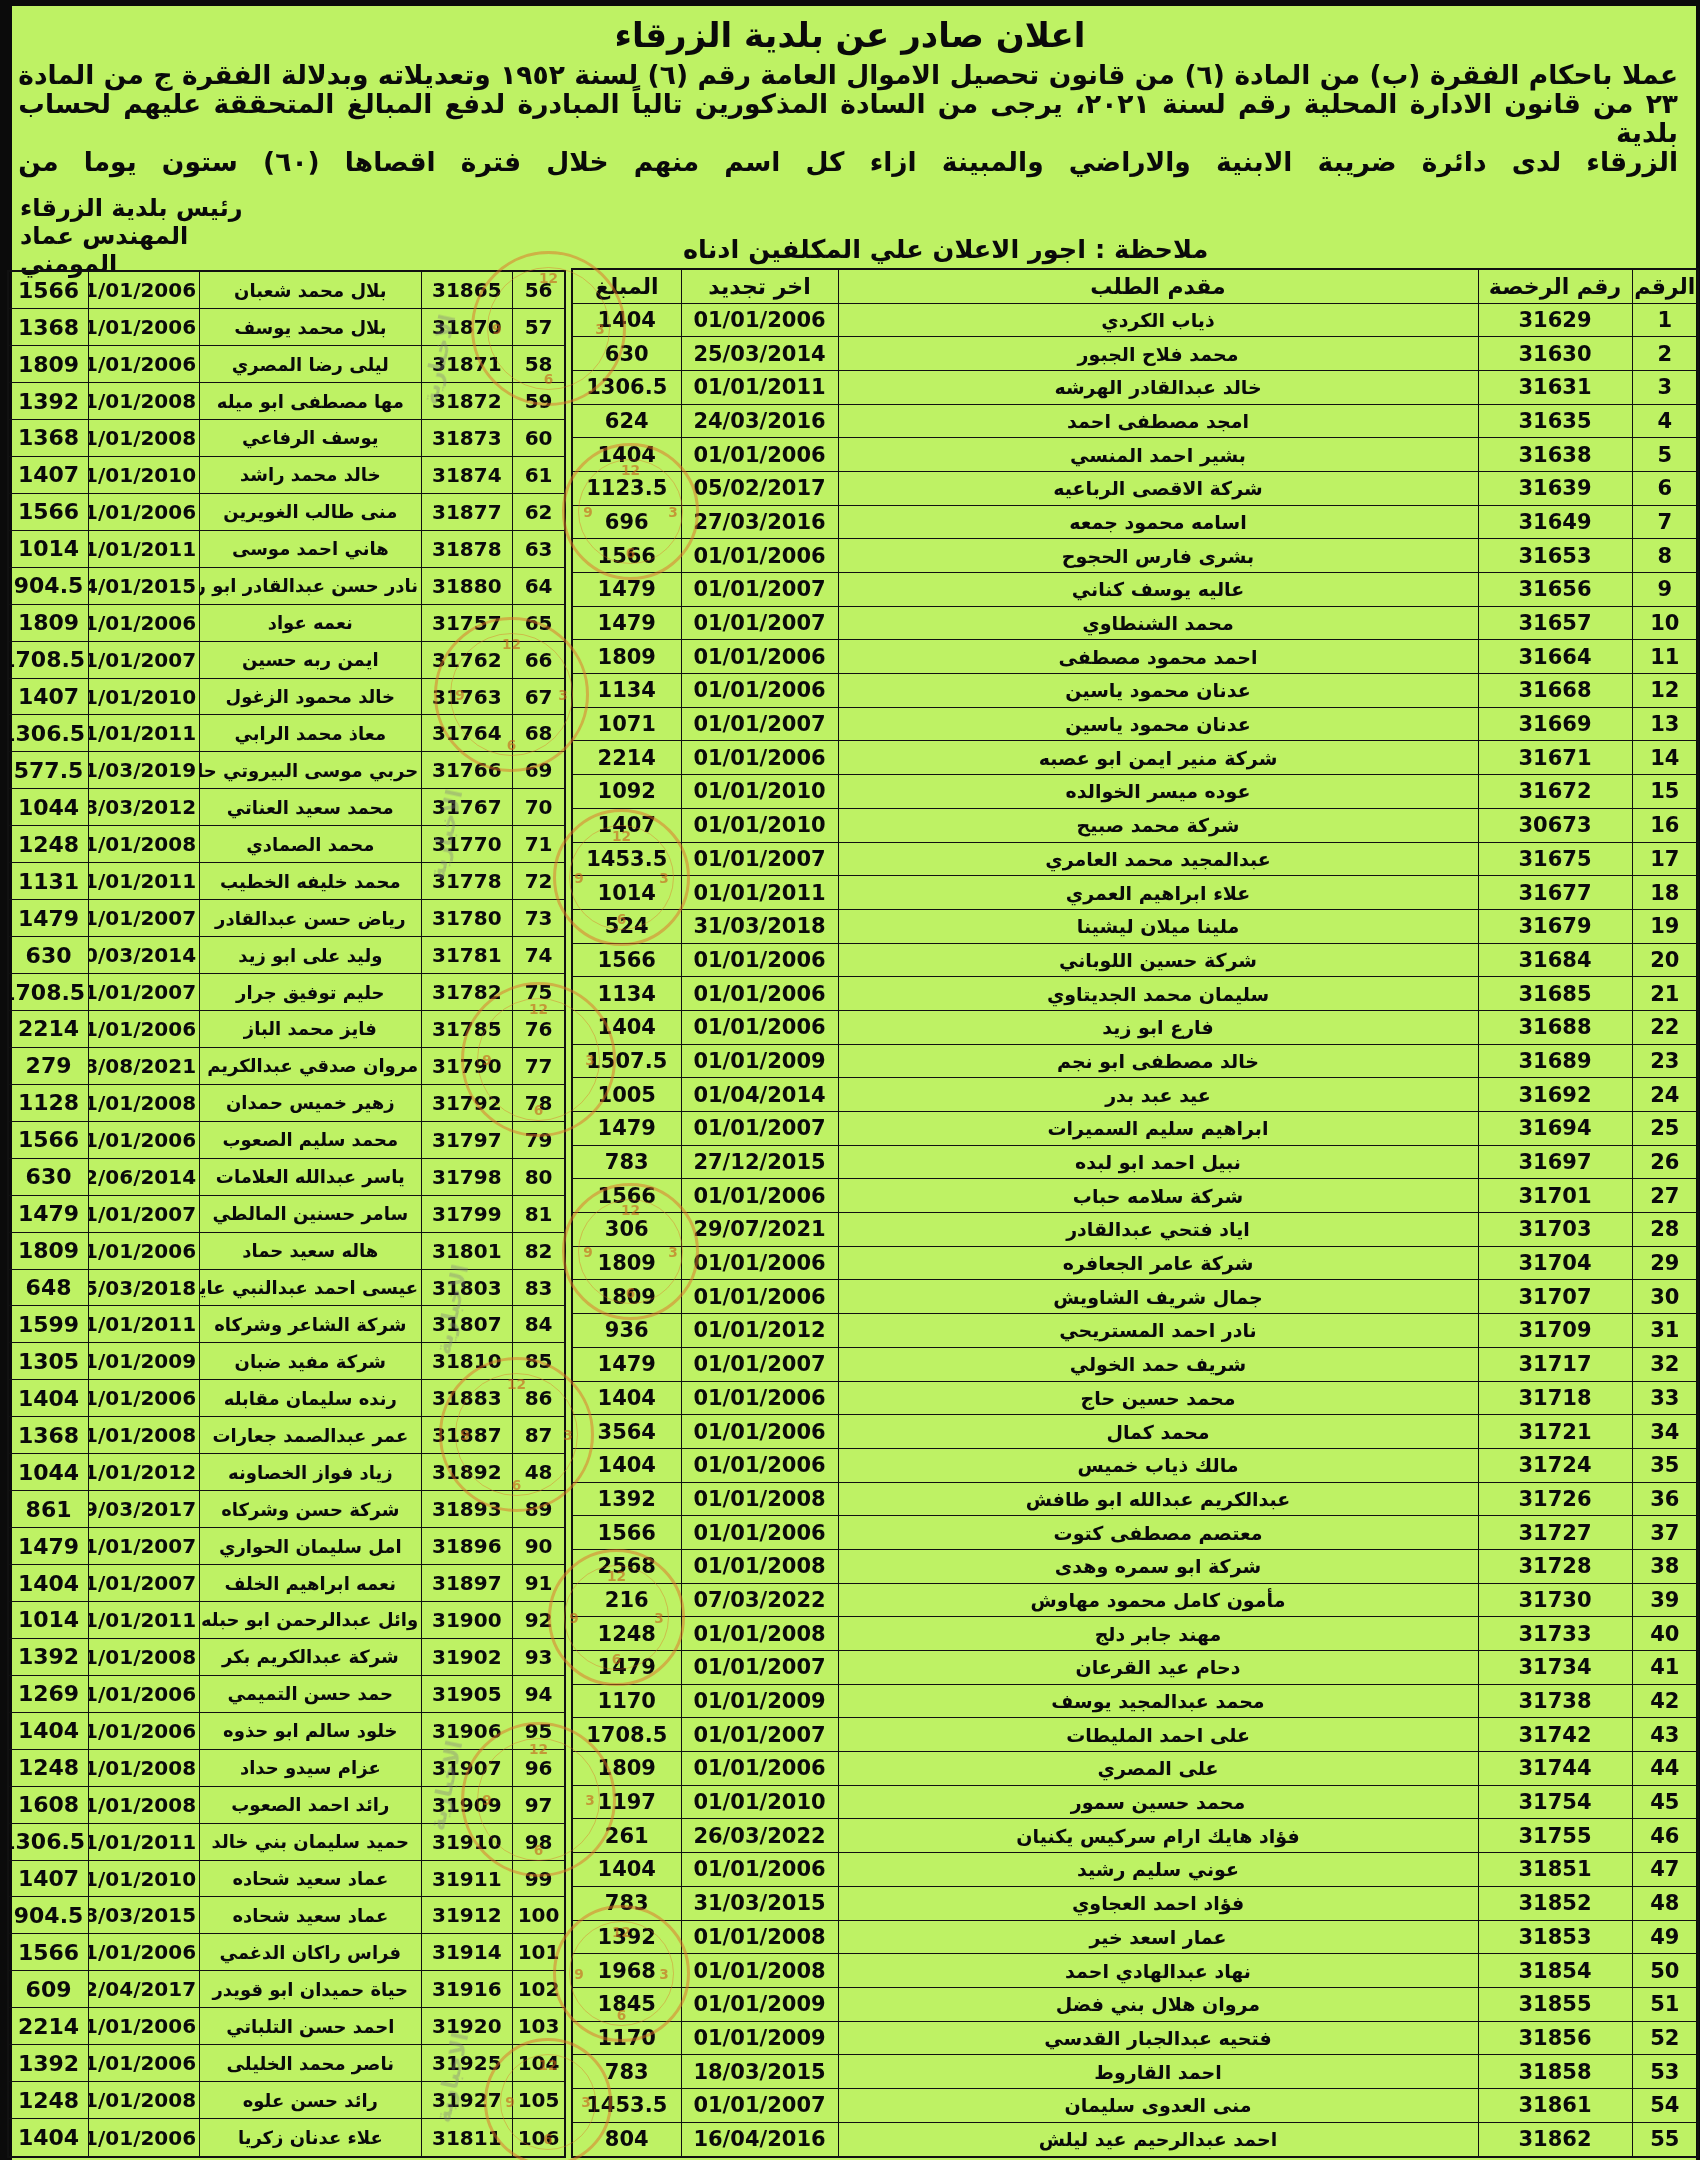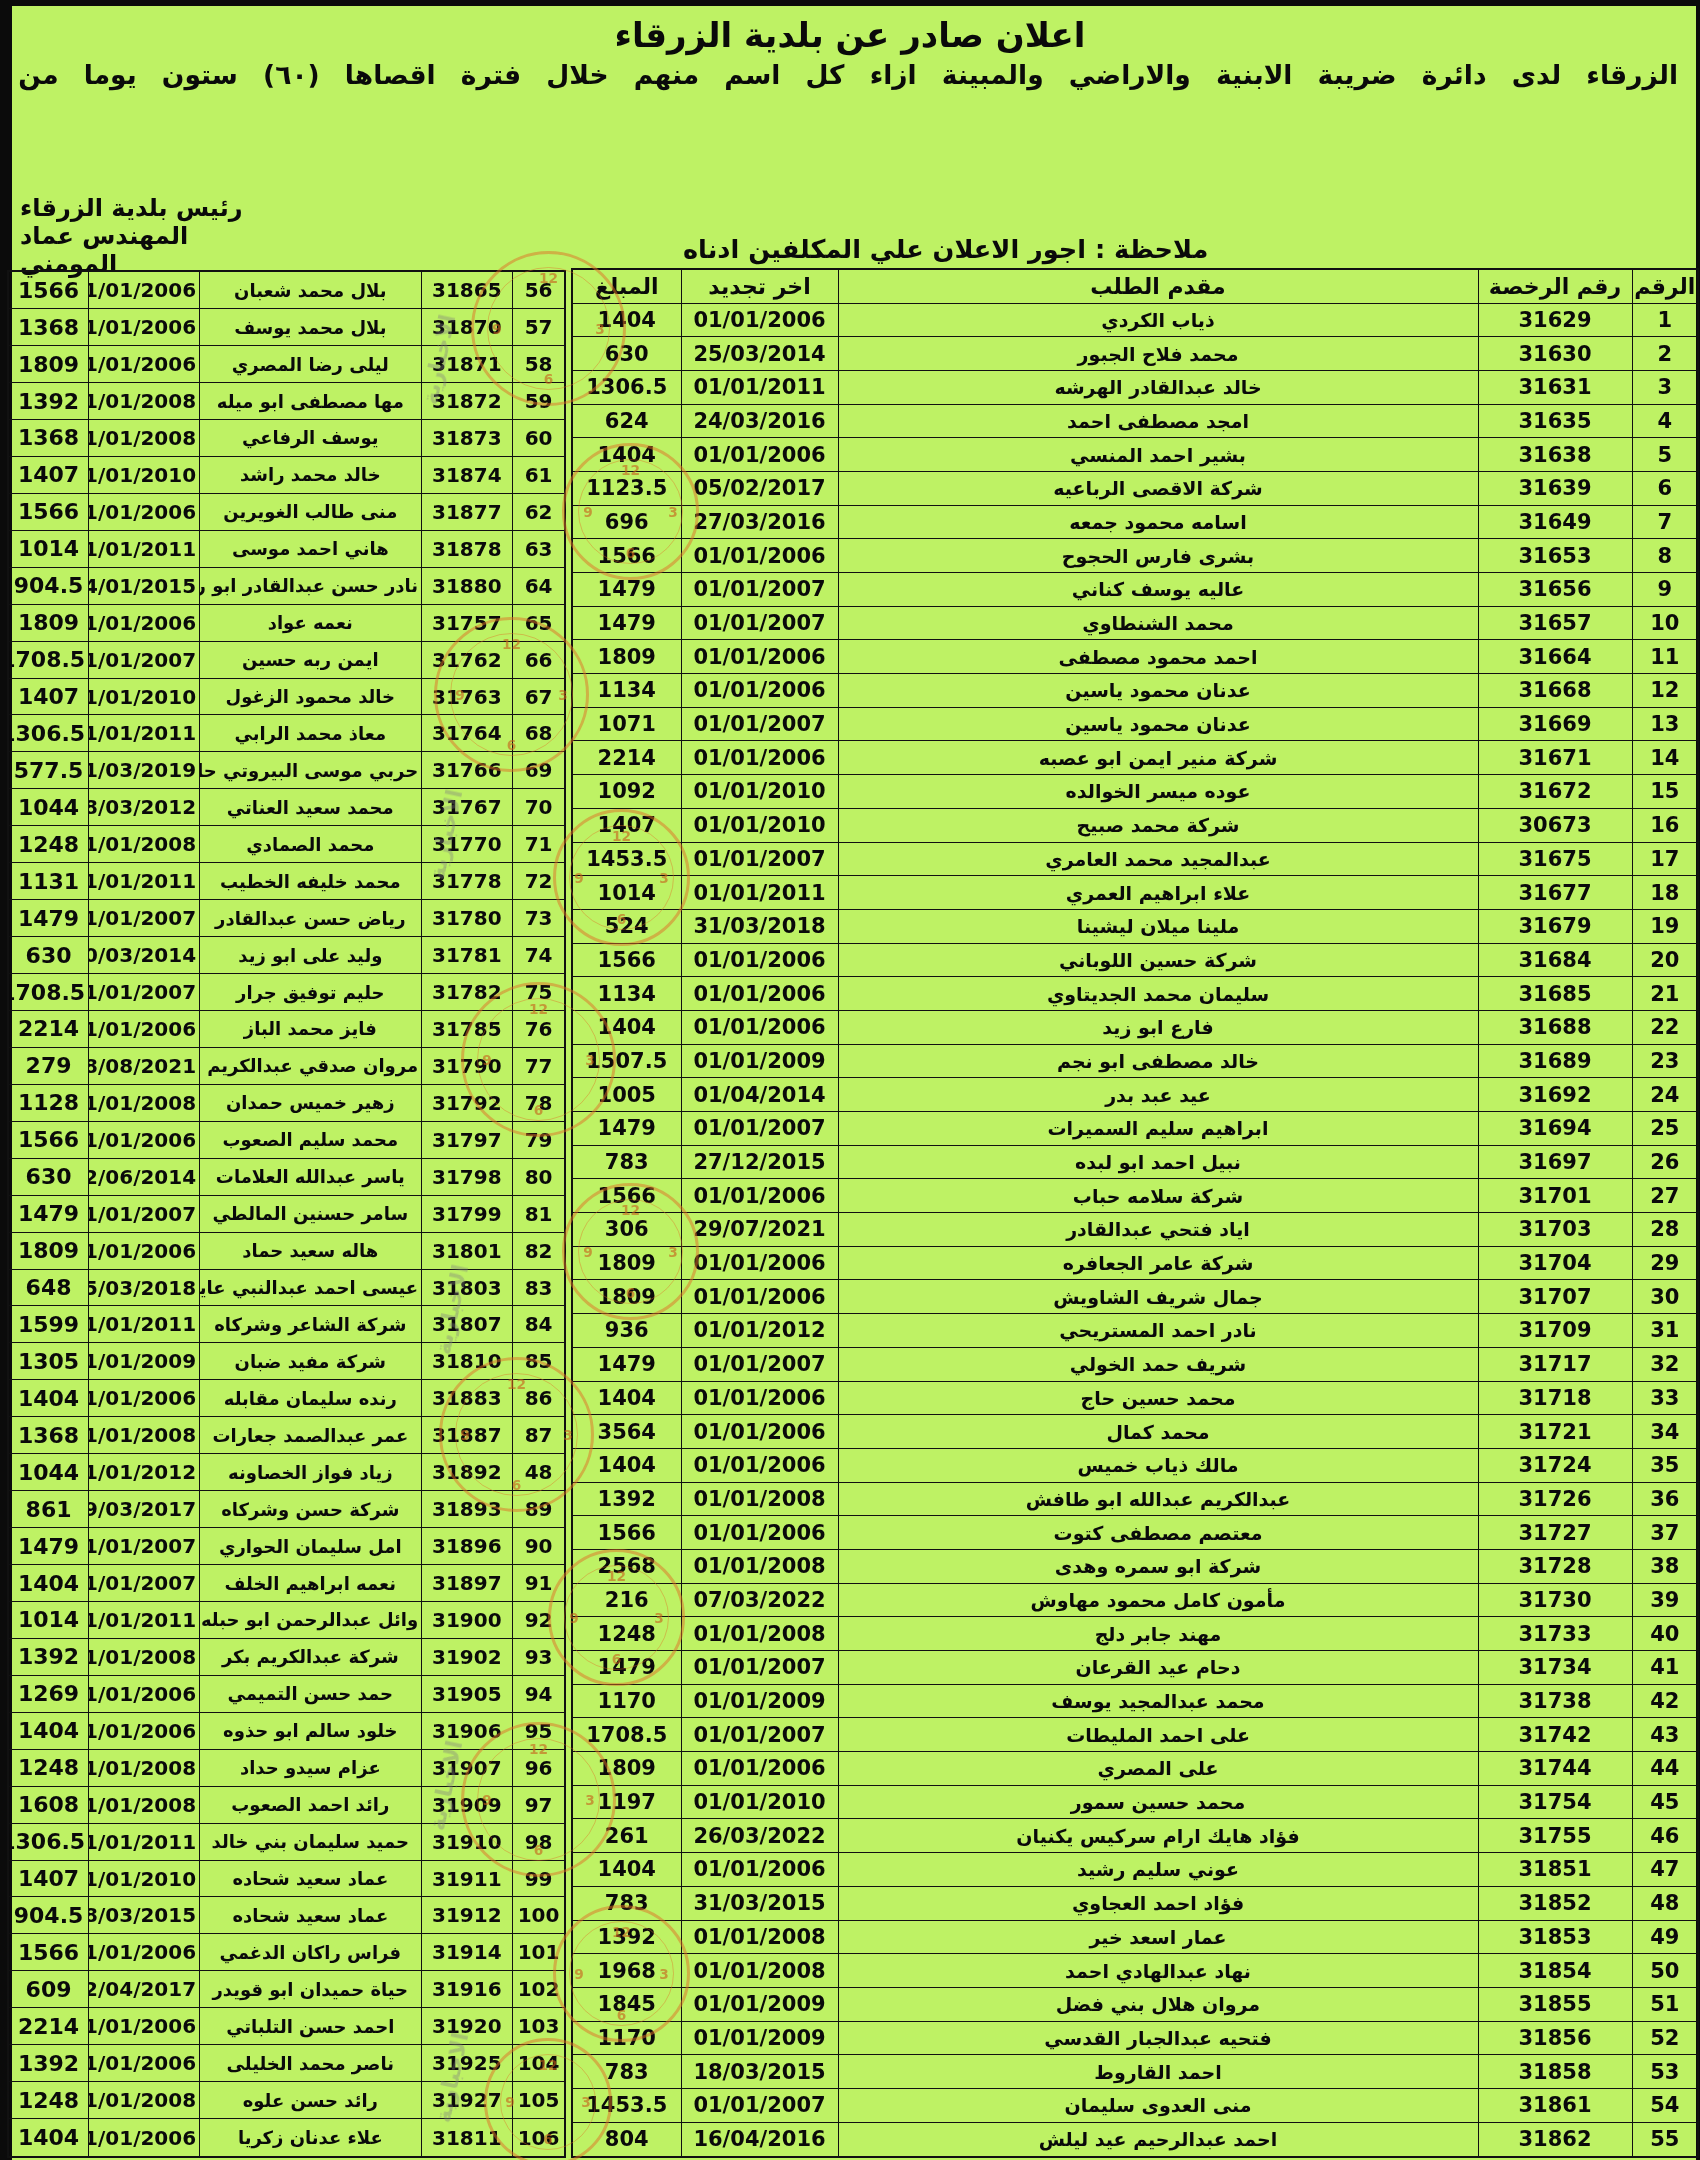"عملا باحكام الفقرة (ب) من" div.body-line { html: none -> <div>عملا باحكام الفقرة (ب) من المادة (٦) من قانون تحصيل الاموال العامة رقم (٦) لسنة ١٩٥٢ وتعديلاته وبدلالة الفقرة ج من المادة</div> }
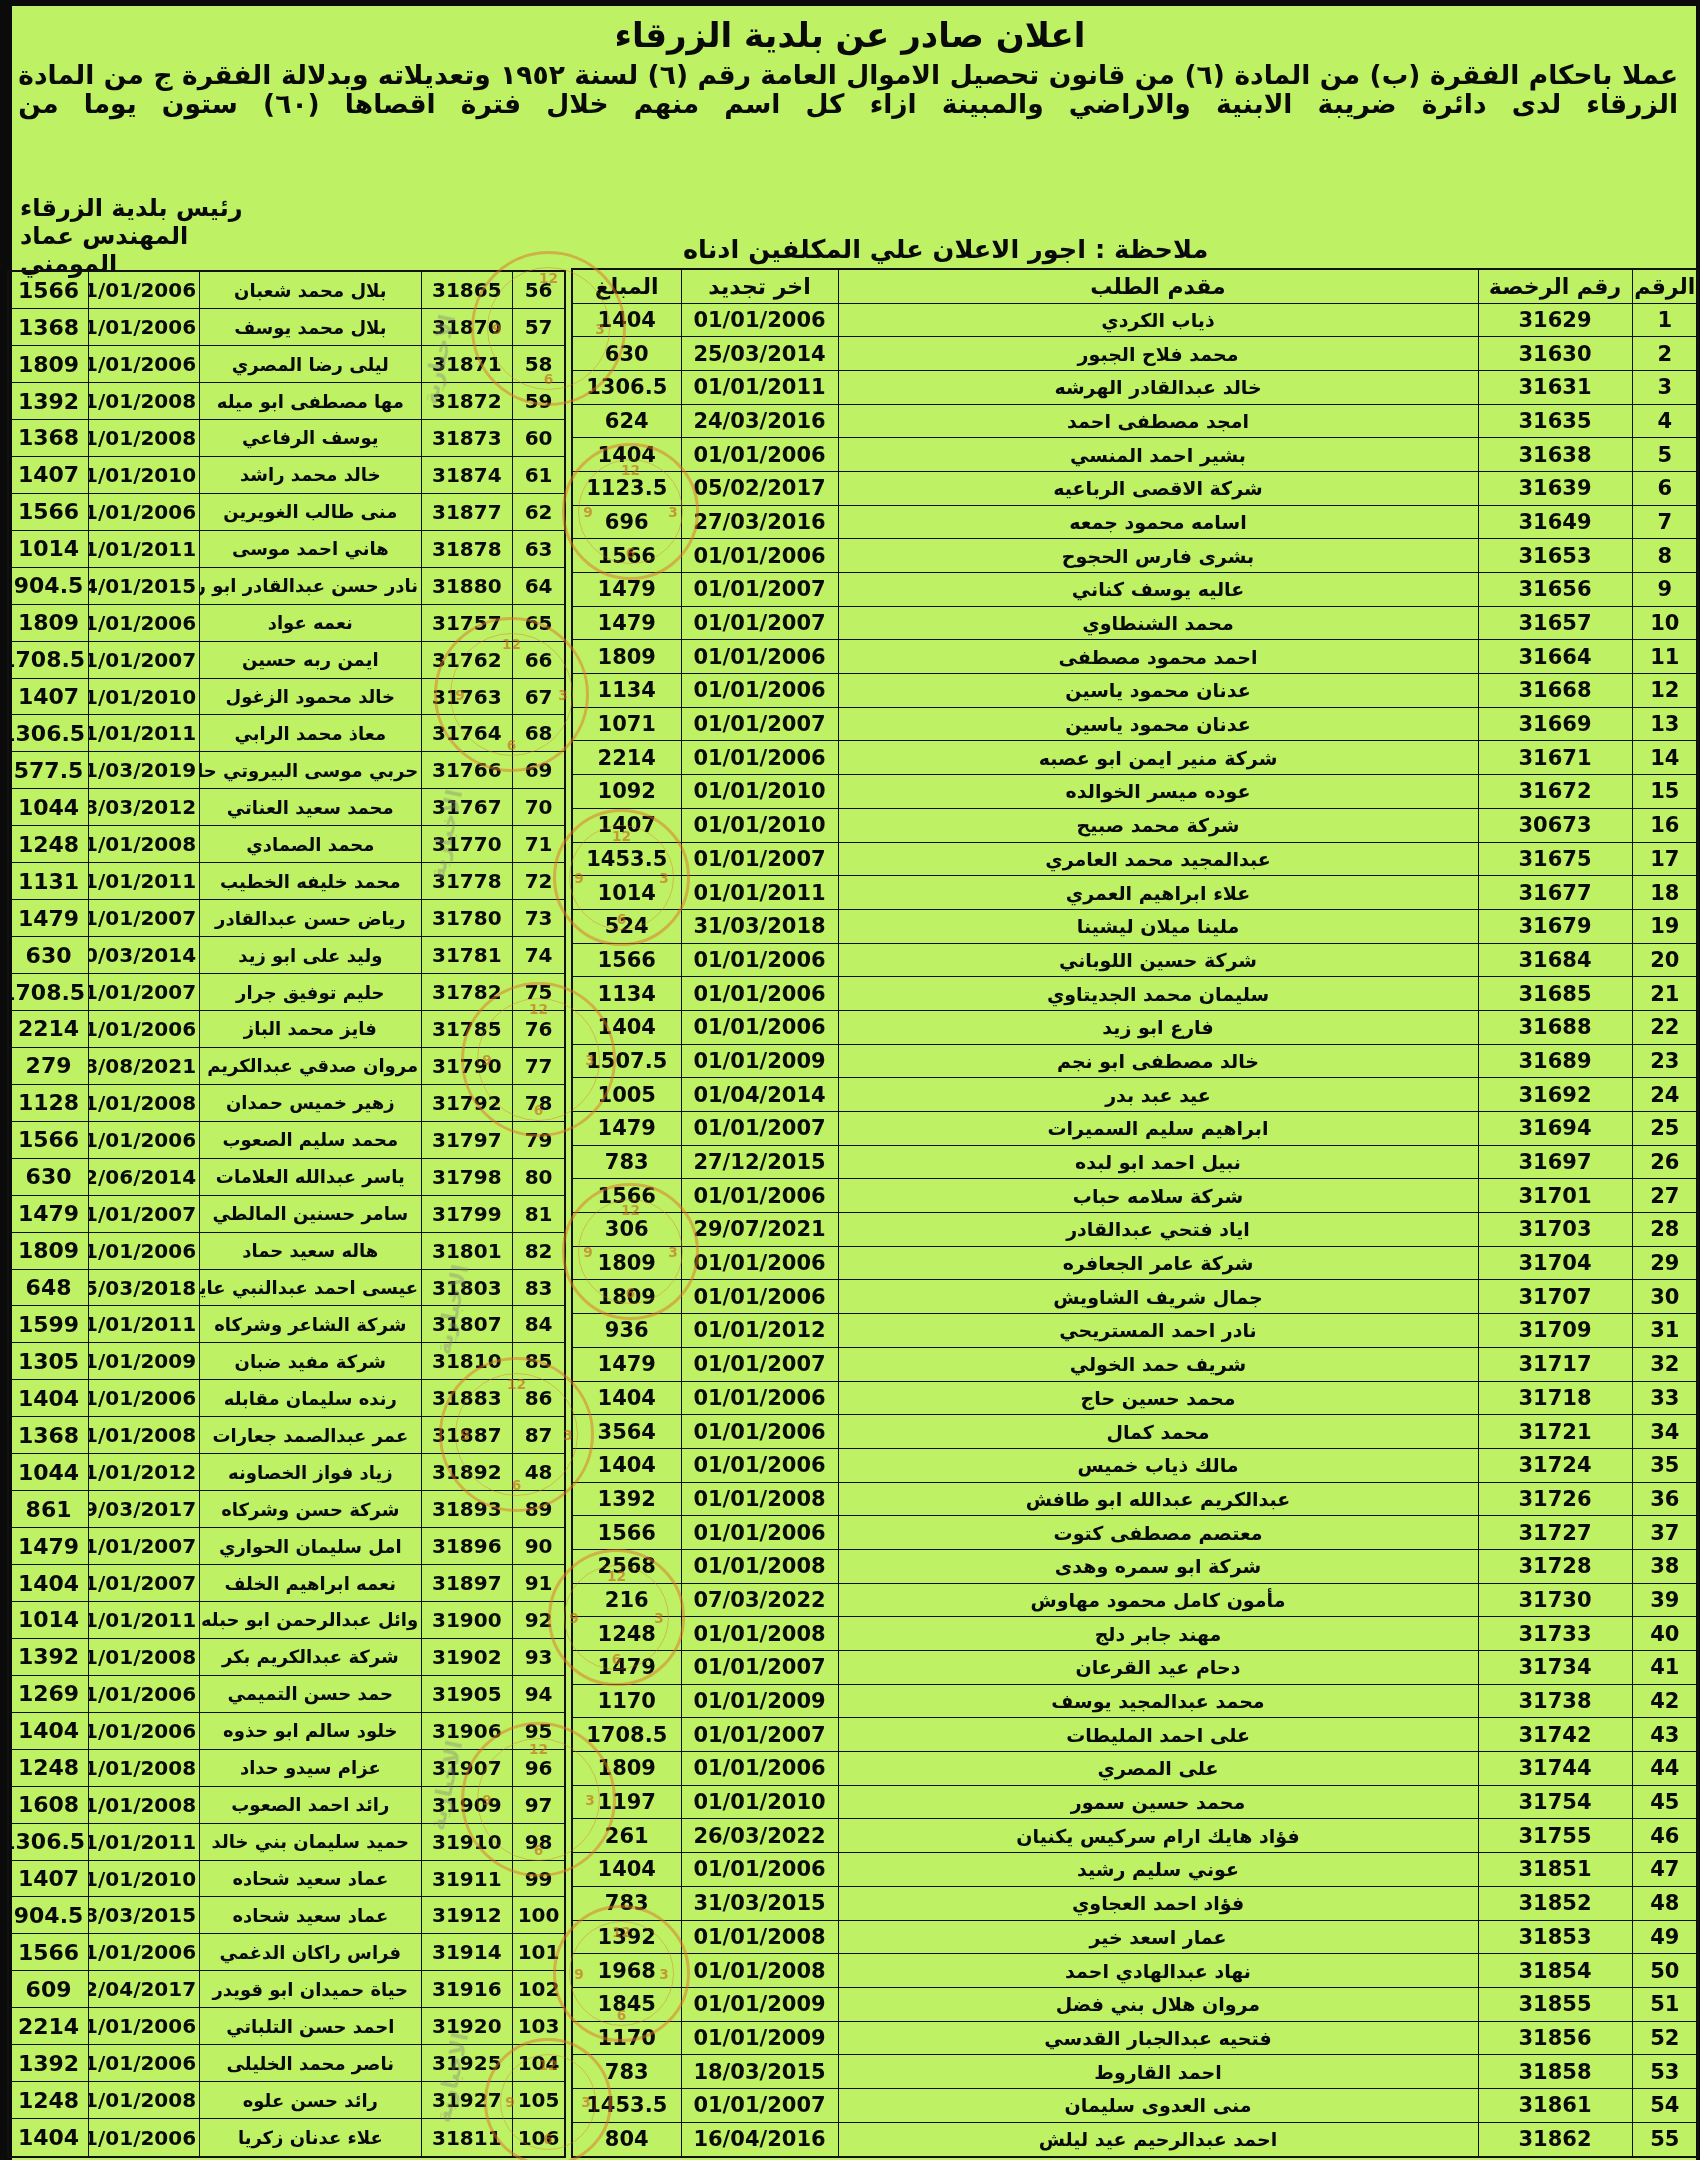"٢٣ من قانون الادارة المحلية" div.body-line { html: none -> <div>٢٣ من قانون الادارة المحلية رقم لسنة ٢٠٢١، يرجى من السادة المذكورين تالياً المبادرة لدفع المبالغ المتحققة عليهم لحساب بلدية</div> }
